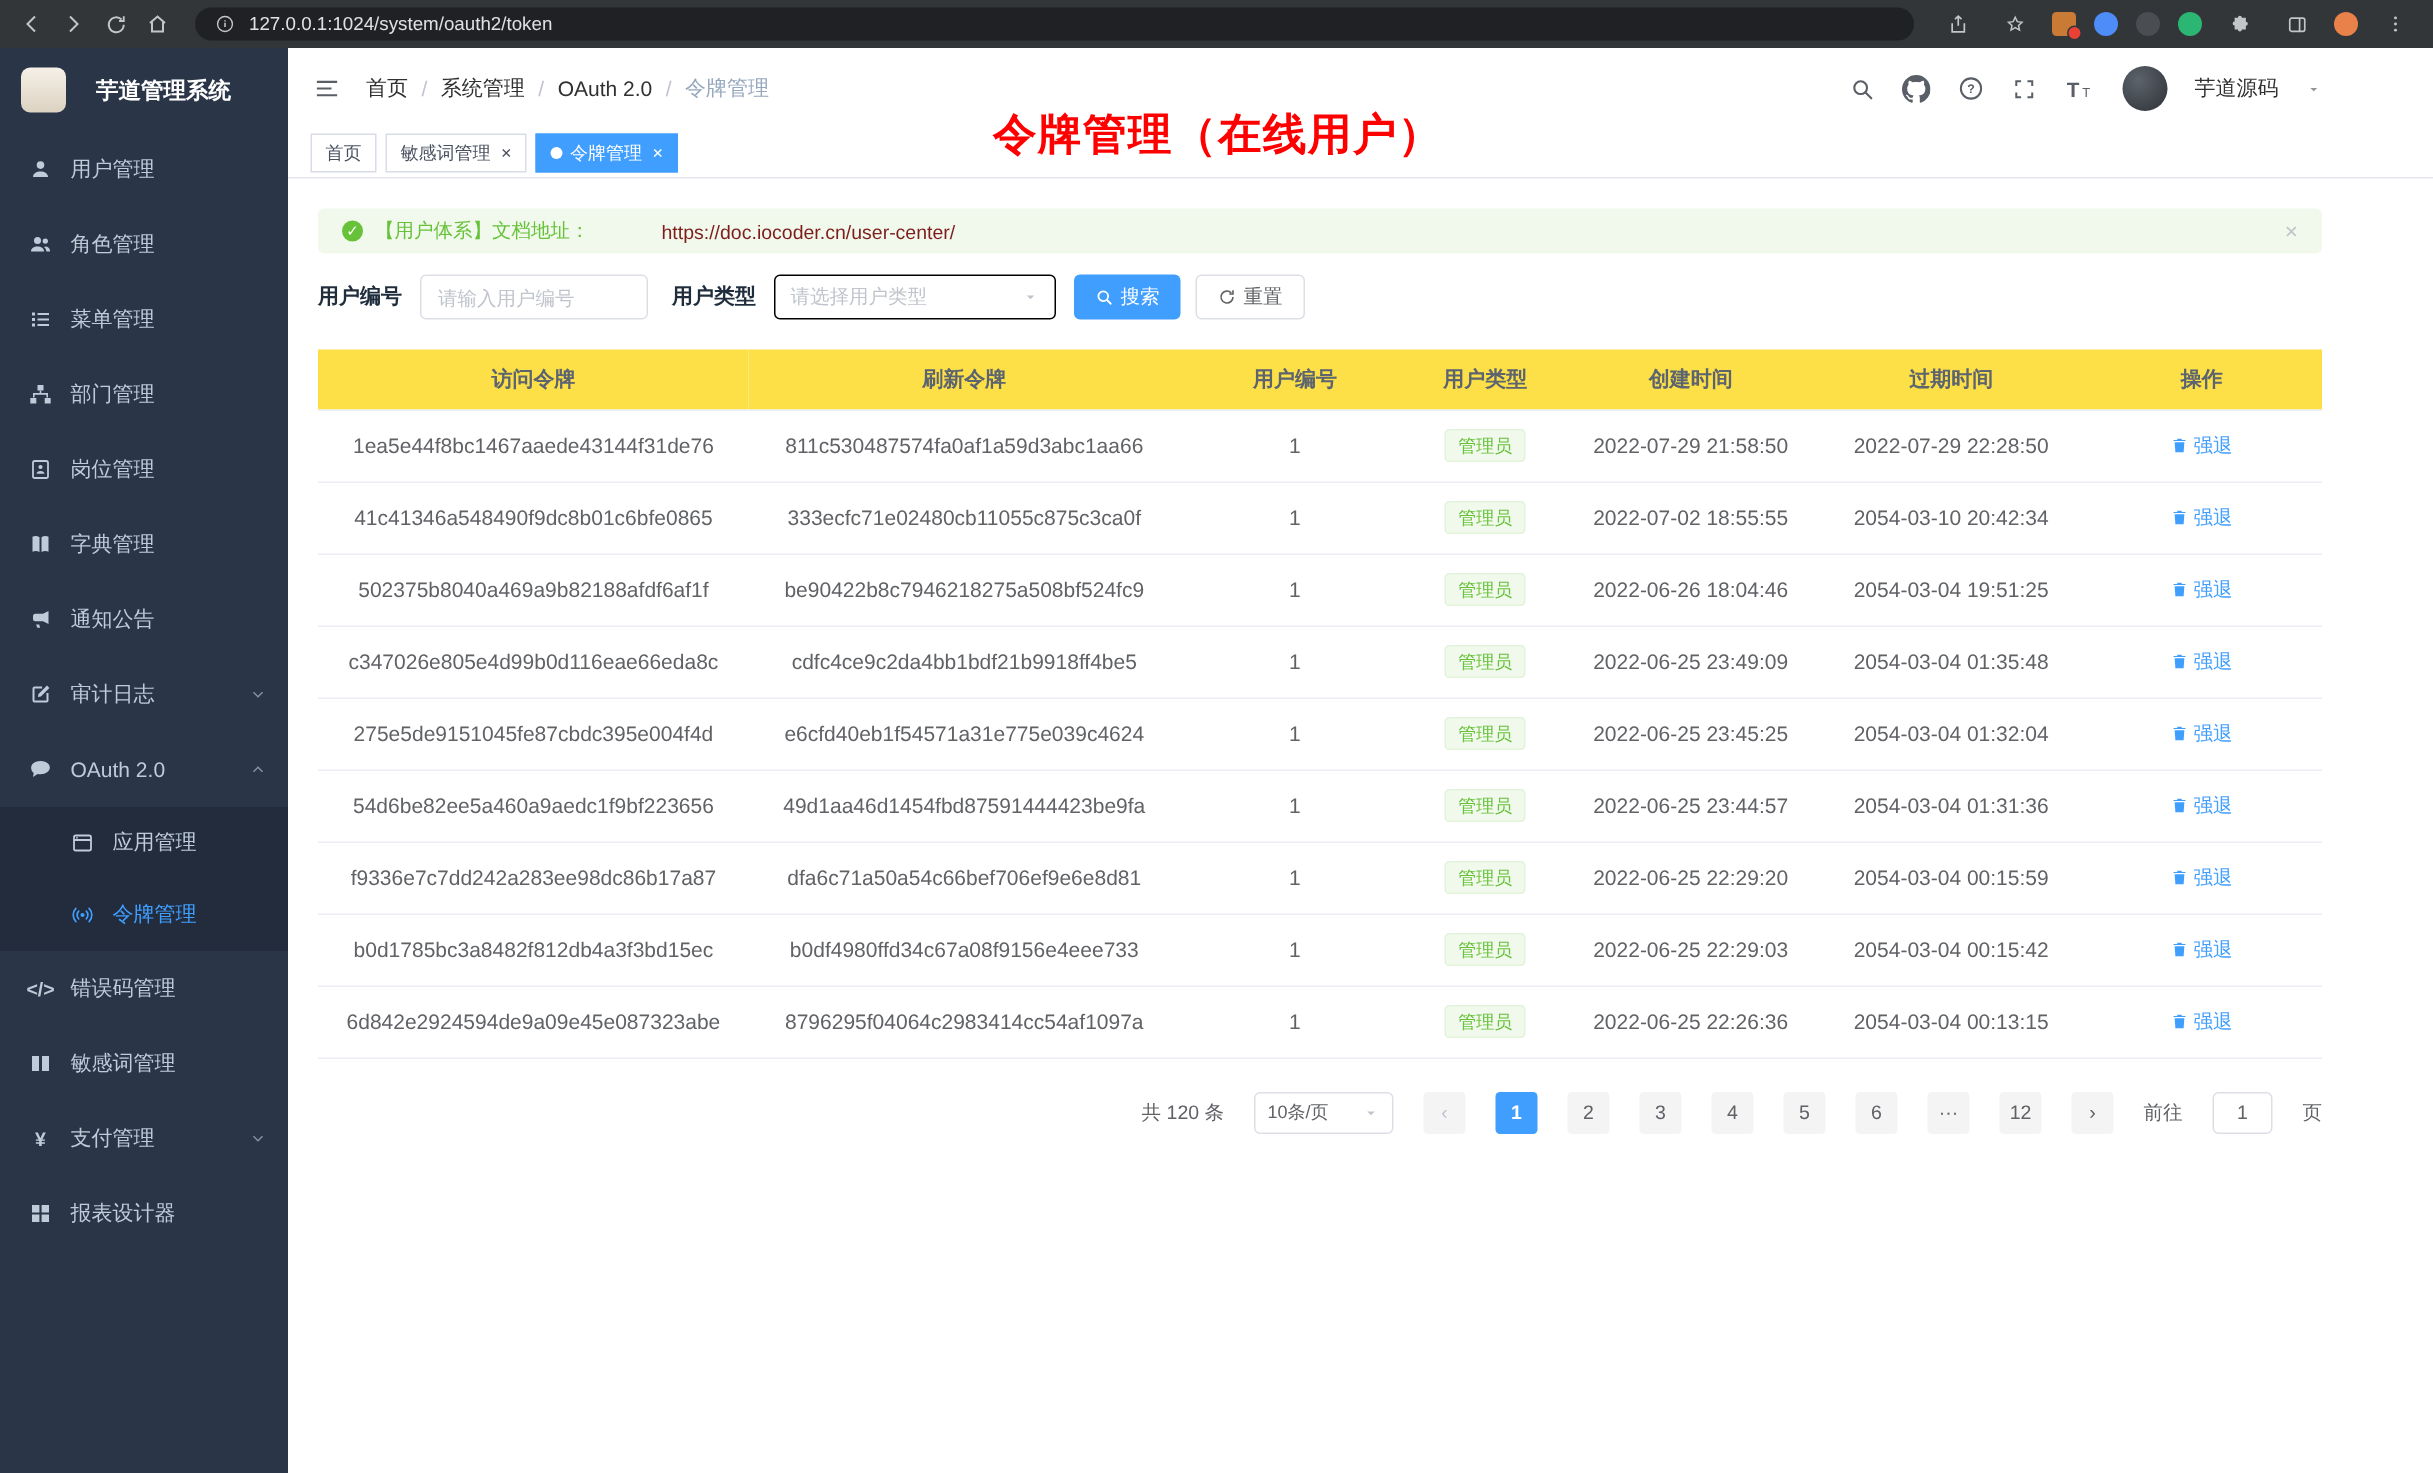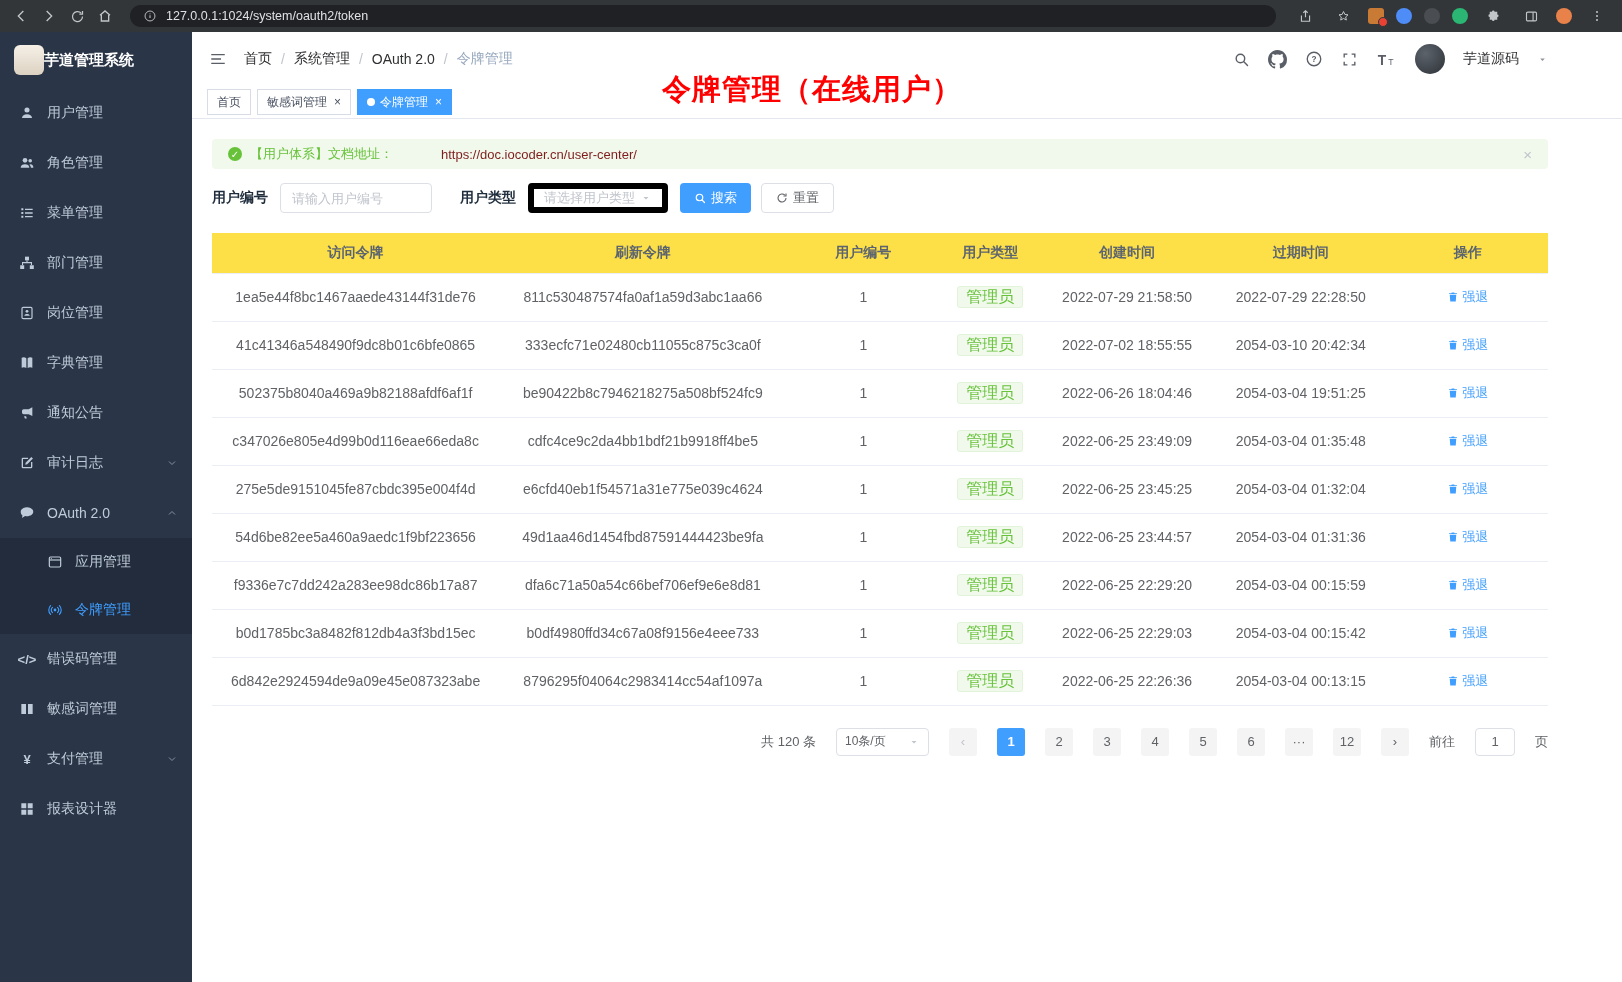"芋道管理系统" .logo { gap: 0 -> 20px }
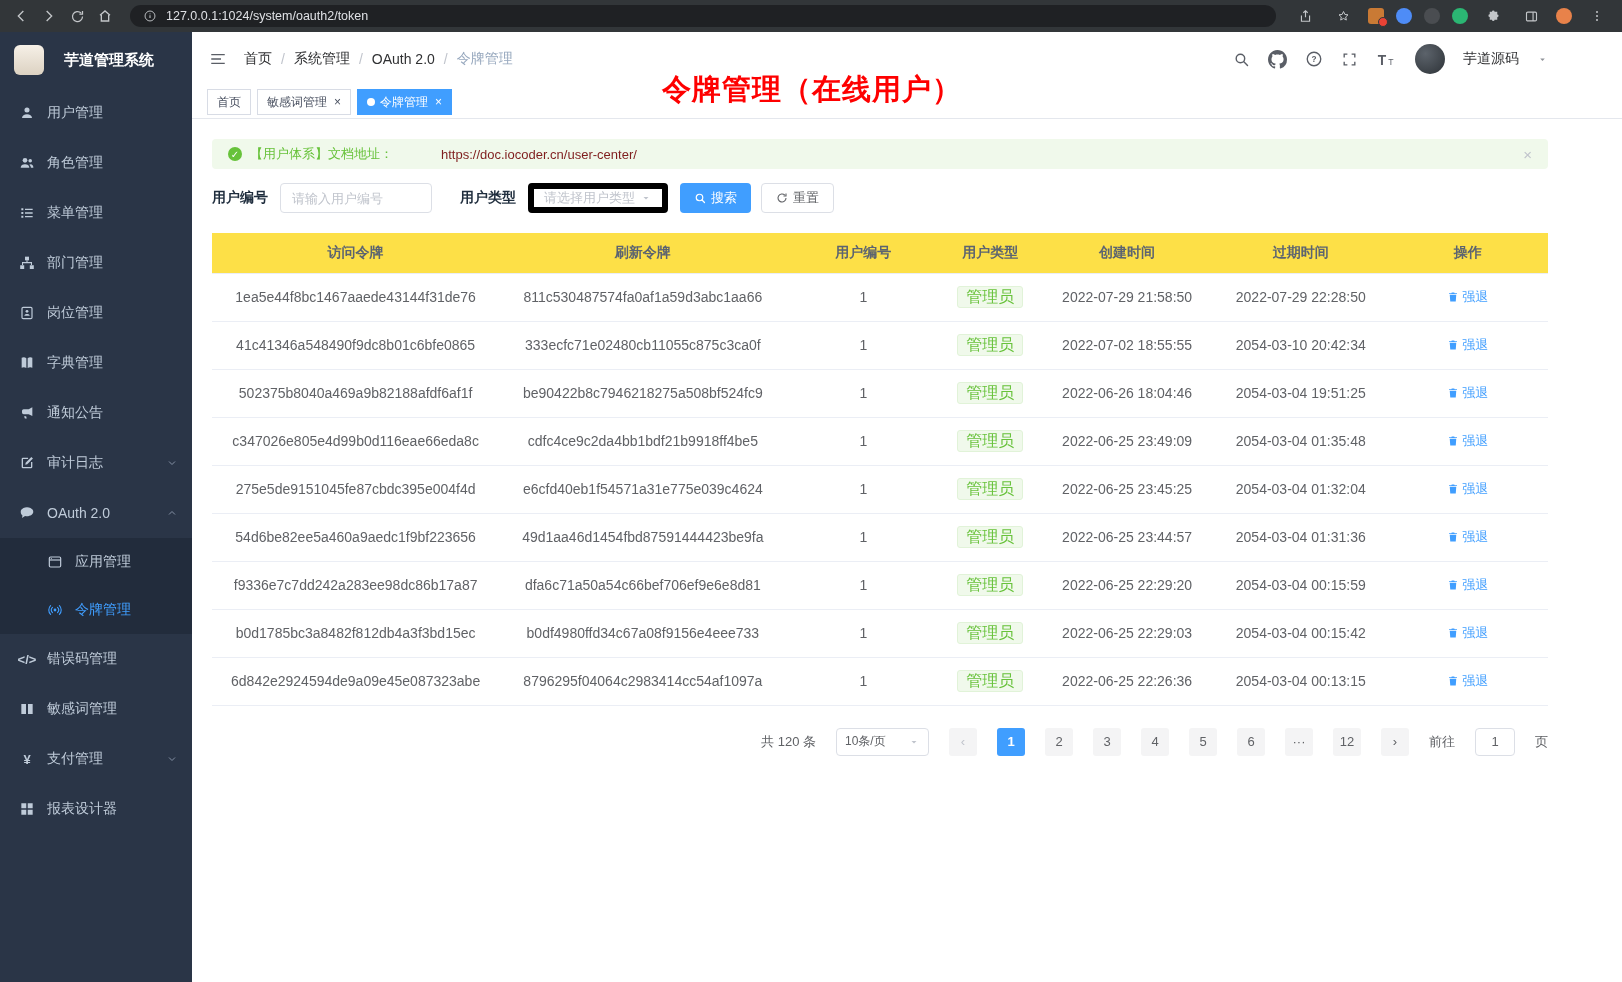"请输入用户编号" .finput { margin-right: 28px -> 16px }
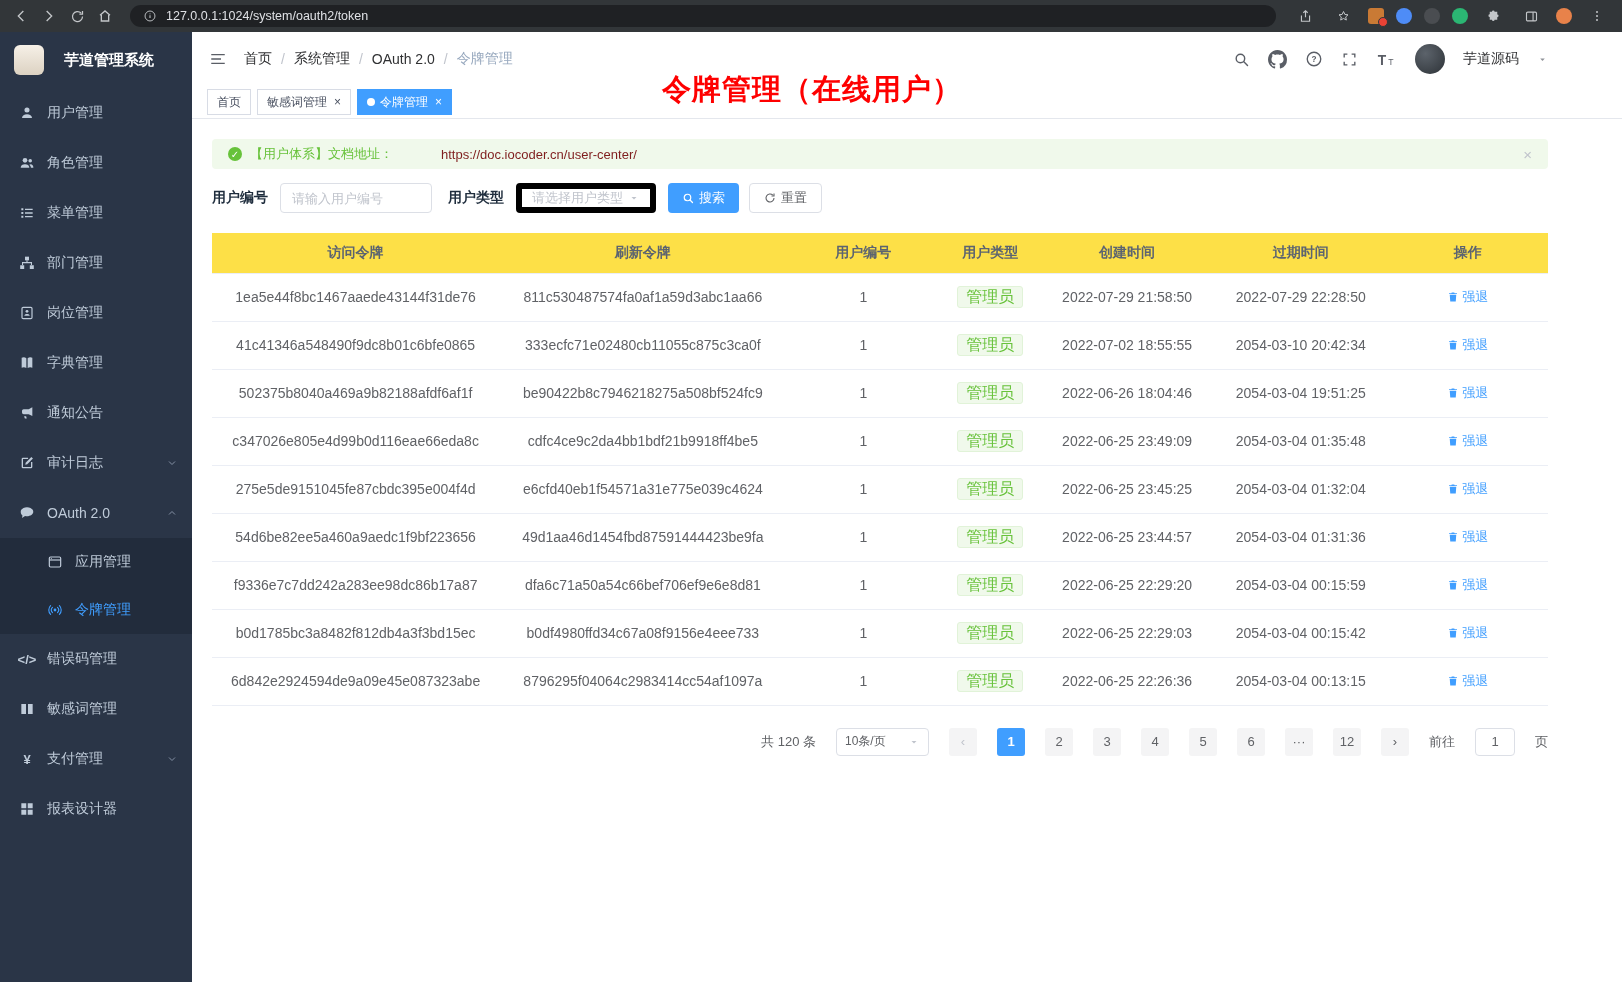"请选择用户类型" .fselect { border: 6px solid #000000 -> 1px solid #000000; width: 140px -> 188px }
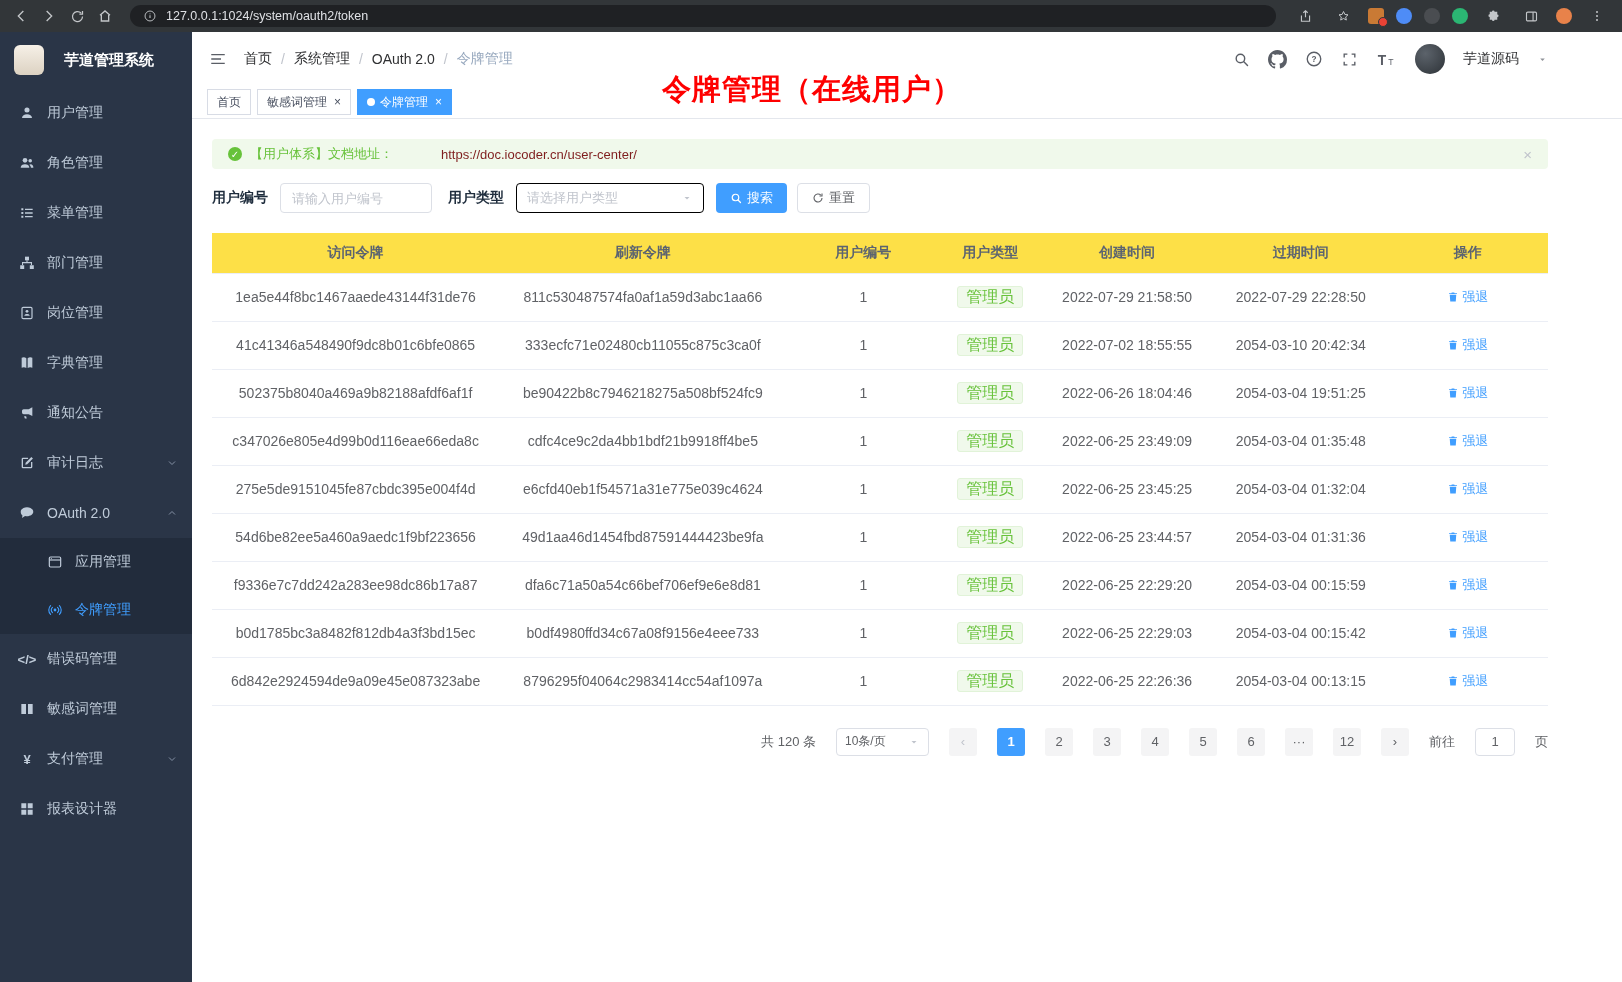"管理员" .tag { font-size: 16px -> 12px }
